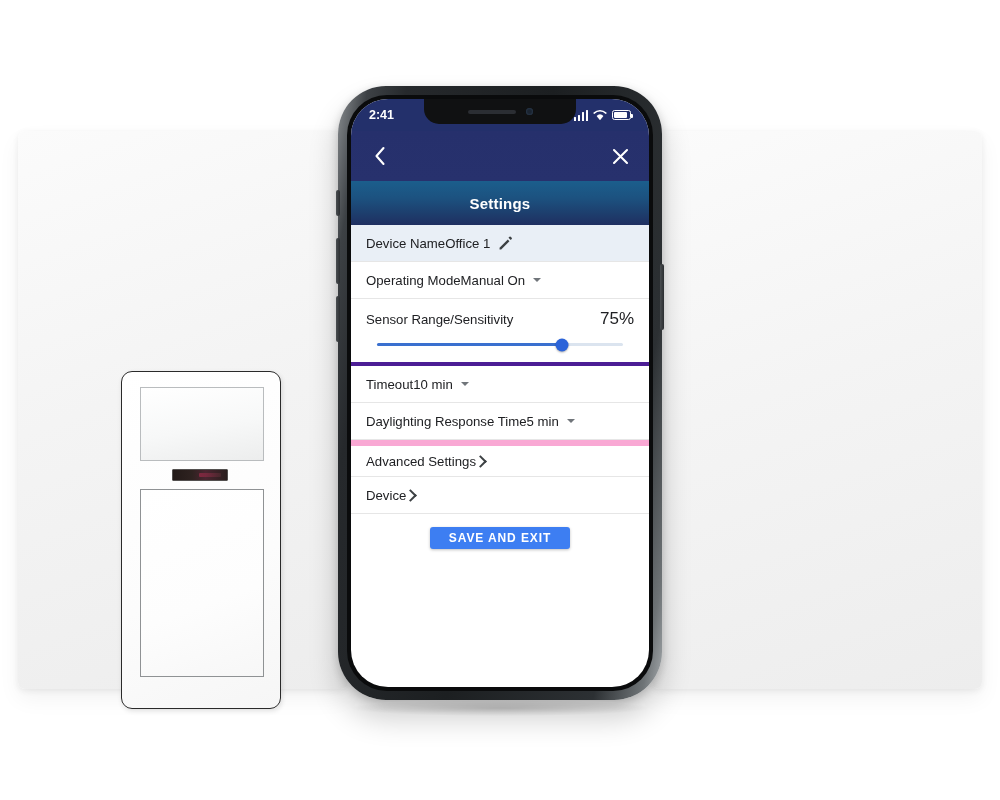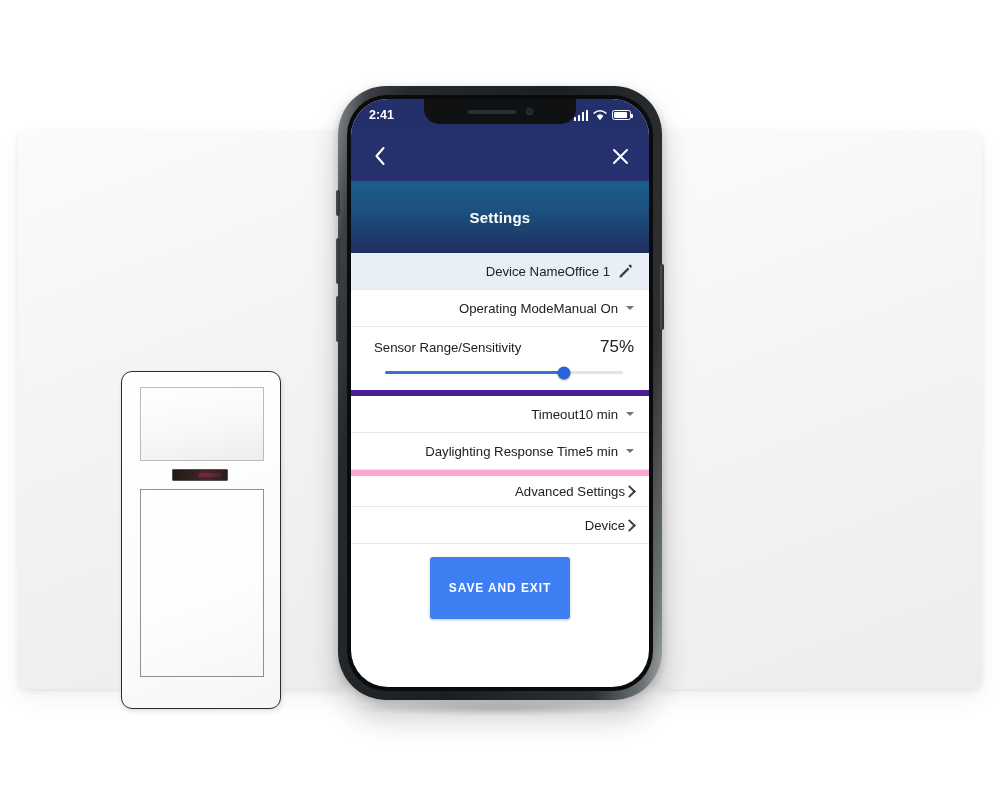"Settings" .title-band { height: 72px -> 44px }
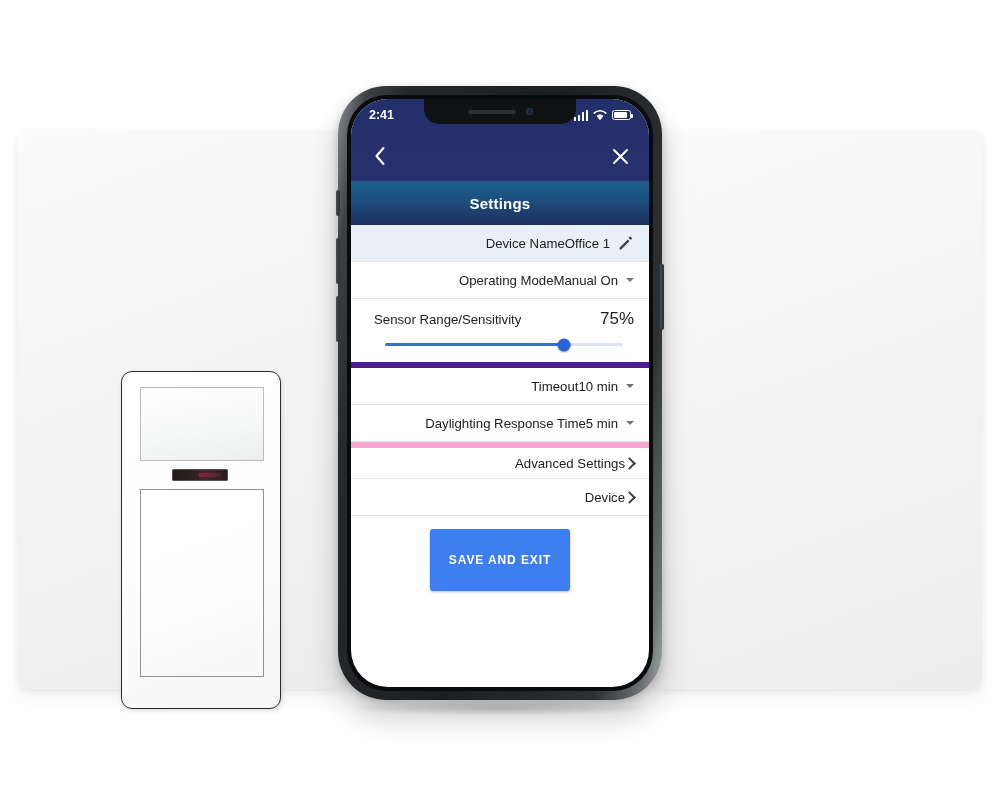"Device Name" .row { justify-content: flex-end -> flex-start }
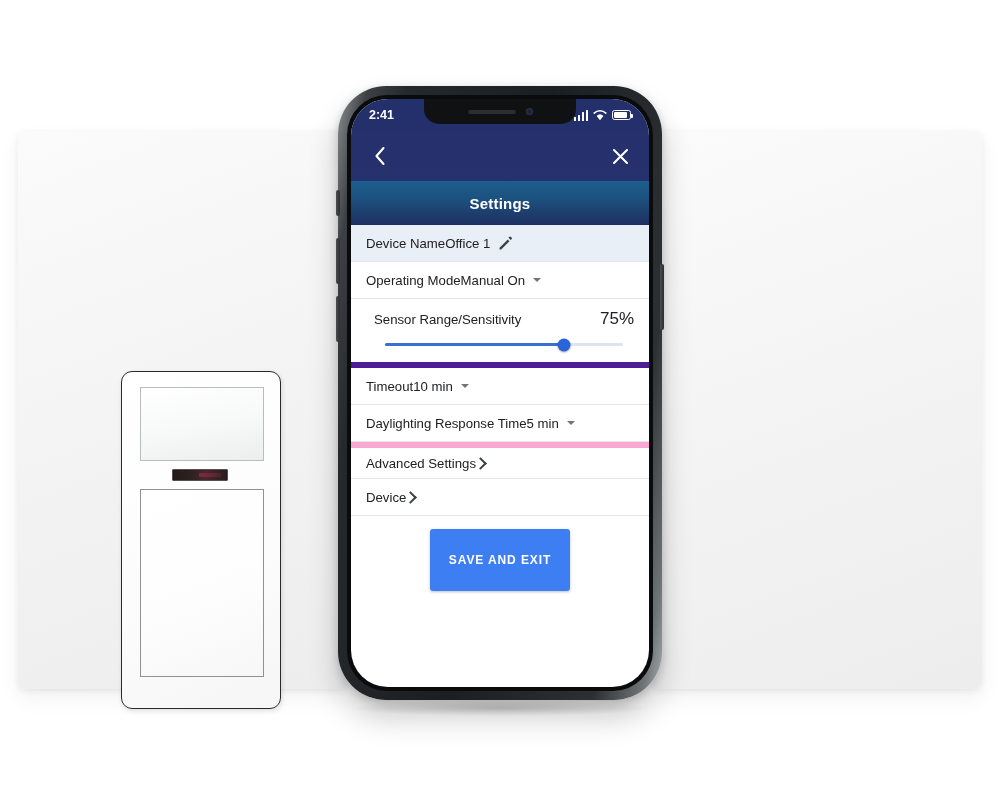"Sensor Range/Sensitivity" .slider-block { border-bottom: 6px solid #4c1d95 -> 4px solid #4c1d95; padding: 0 0 0 8px -> 0 0 0 0 }
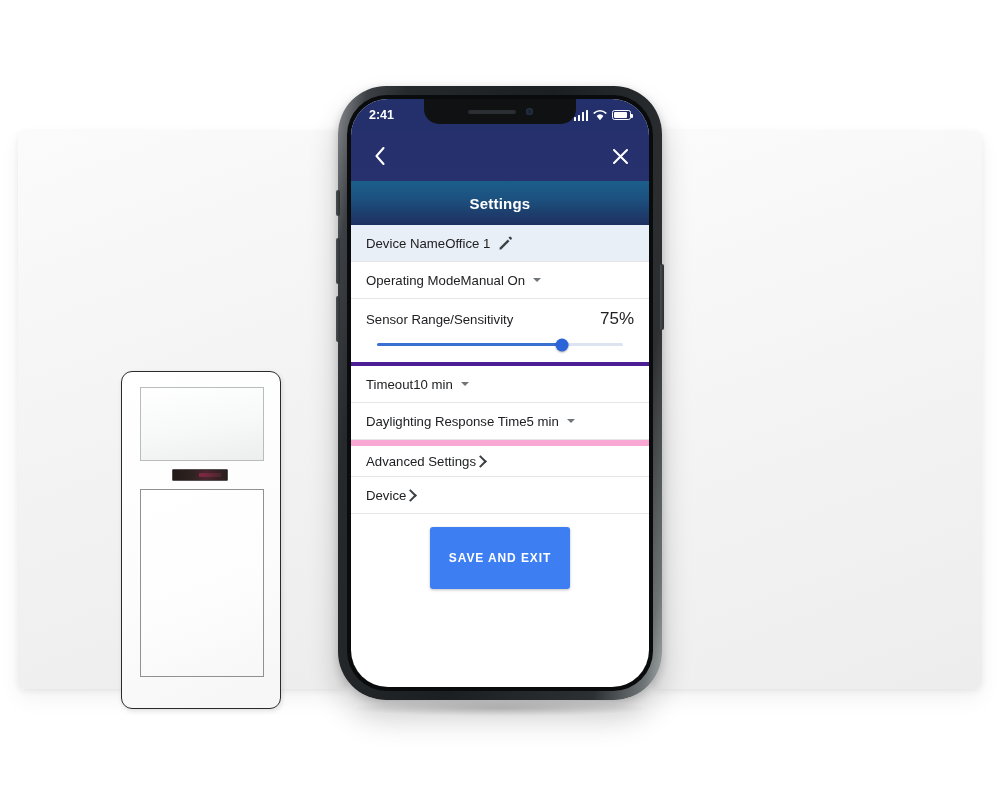"SAVE AND EXIT" .save-btn { padding: 24px 19px -> 4px 19px }
